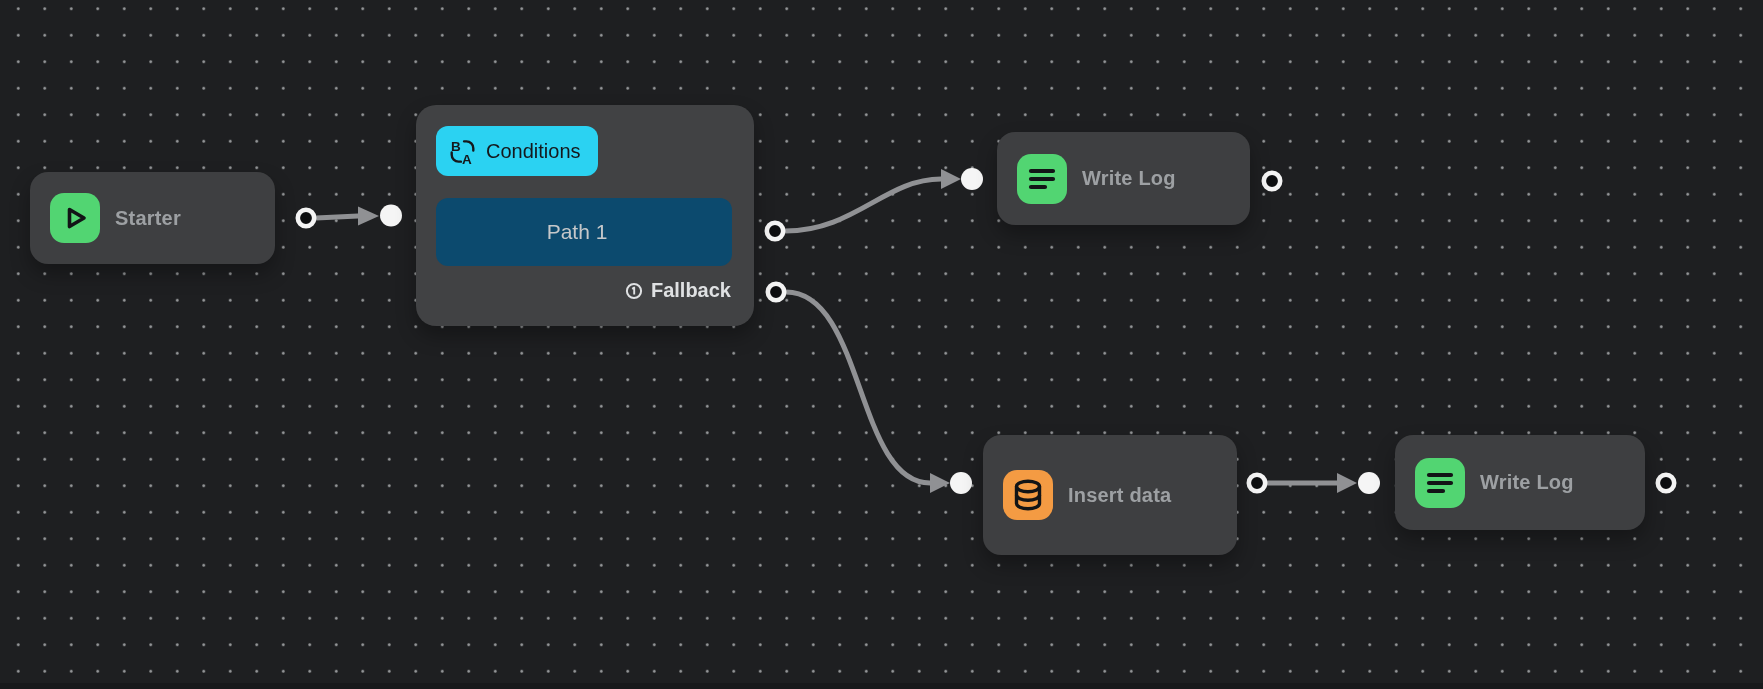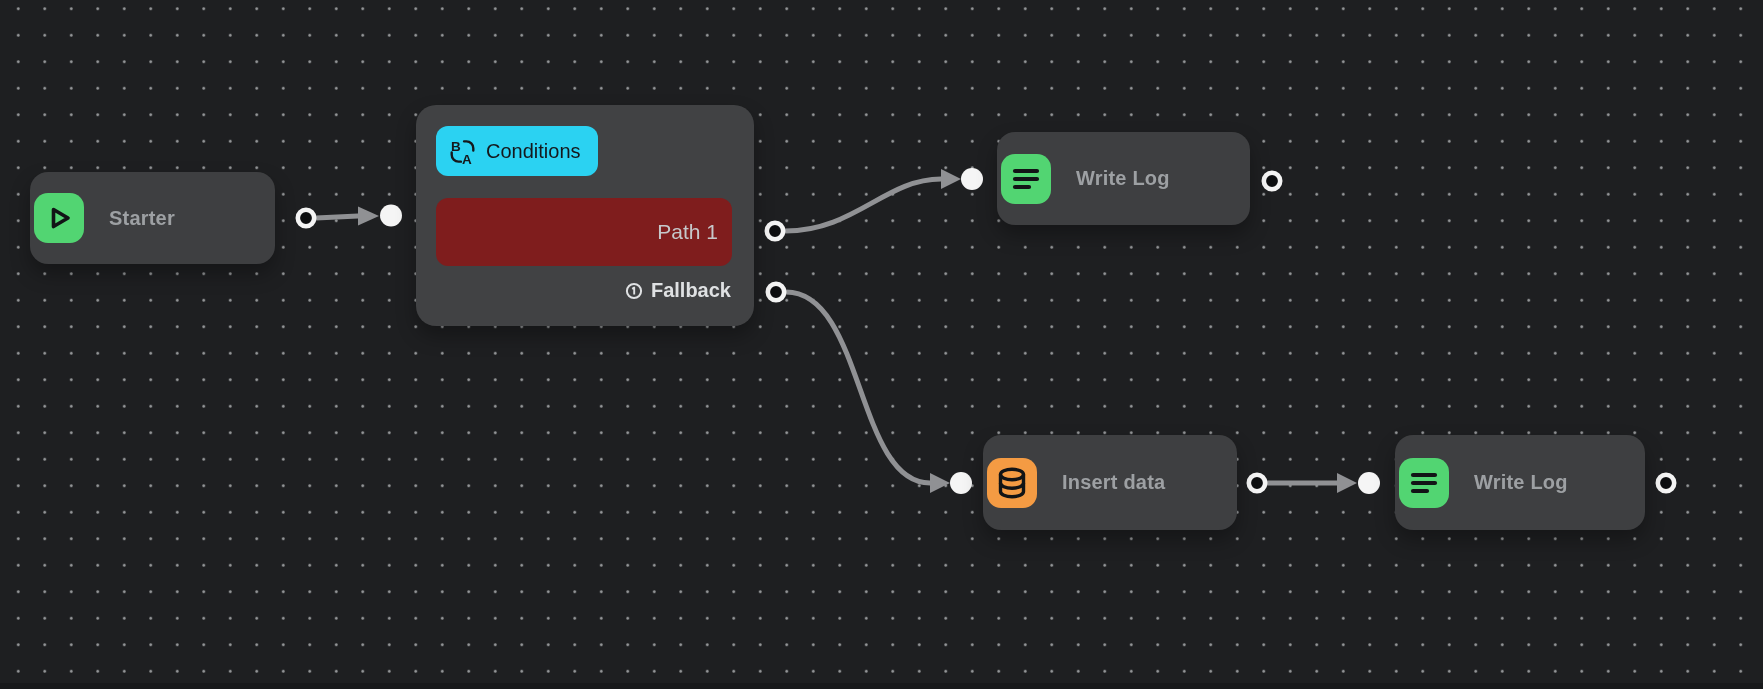"Write Log" .node { gap: 25px -> 15px; padding-left: 4px -> 20px }
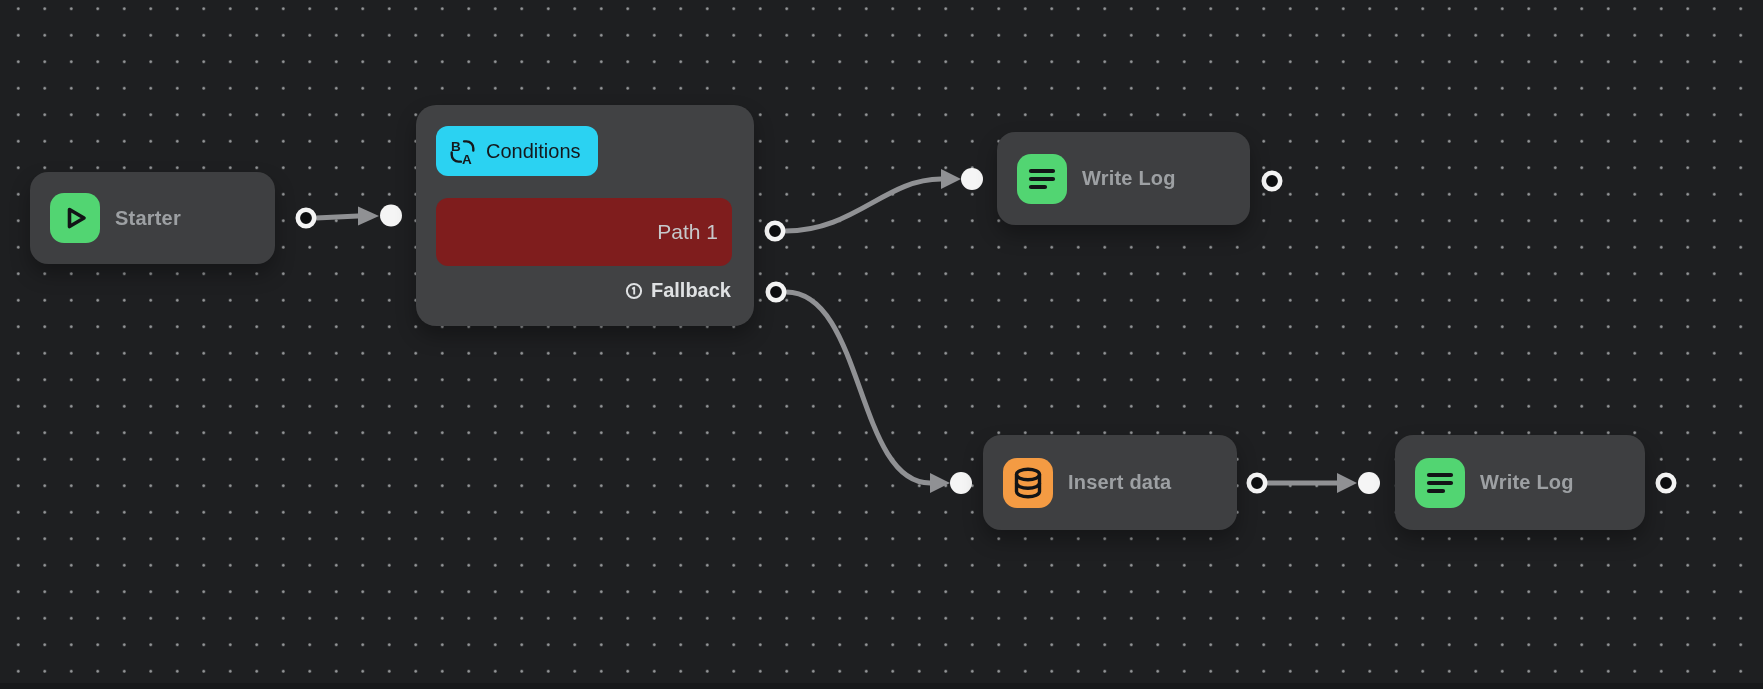"Path 1" .path-row { background: #7f1d1d -> #0c4a6e; justify-content: flex-end -> center }
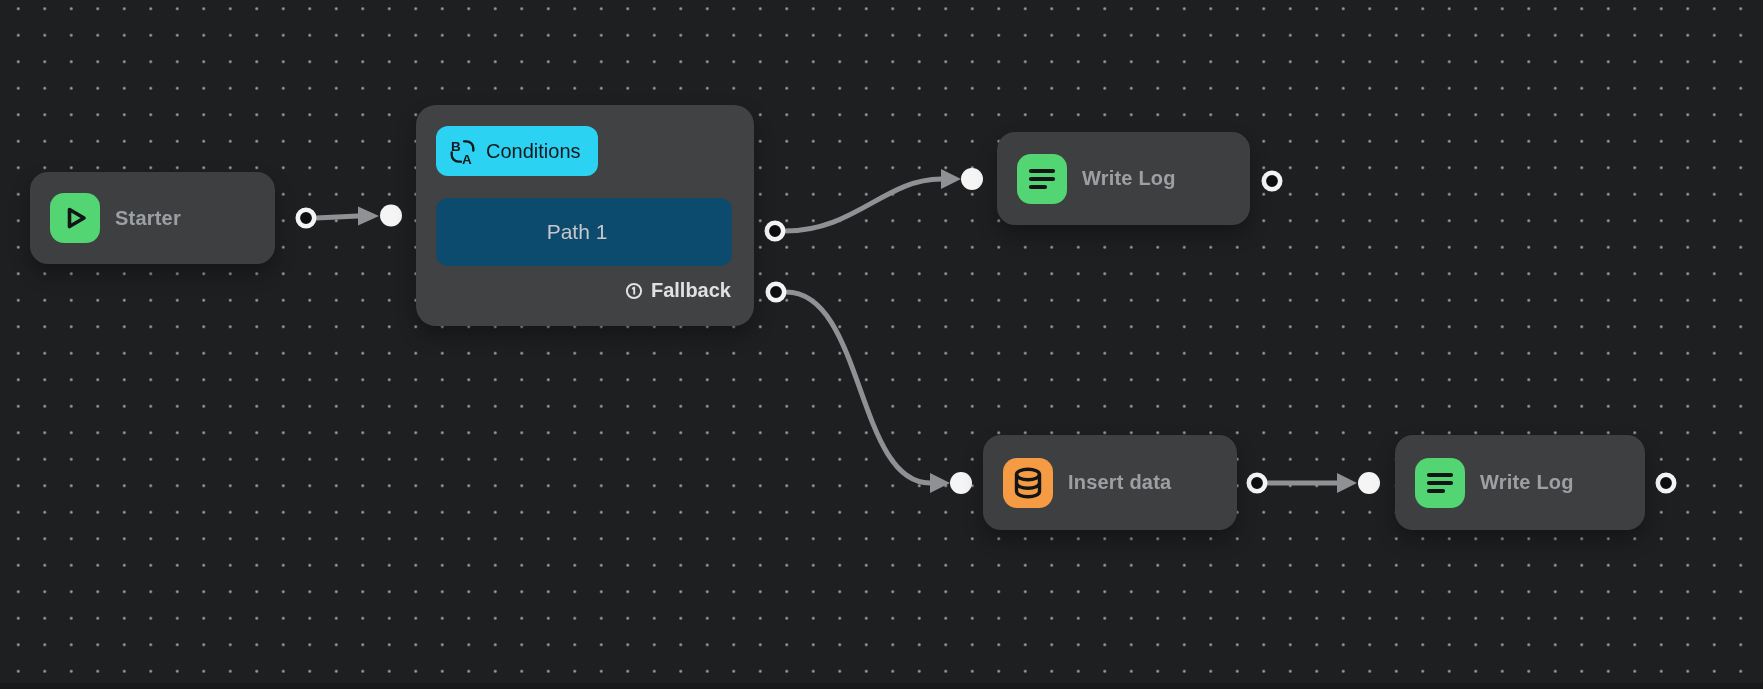"Insert data" .node-insert-data { height: 95px -> 120px }
